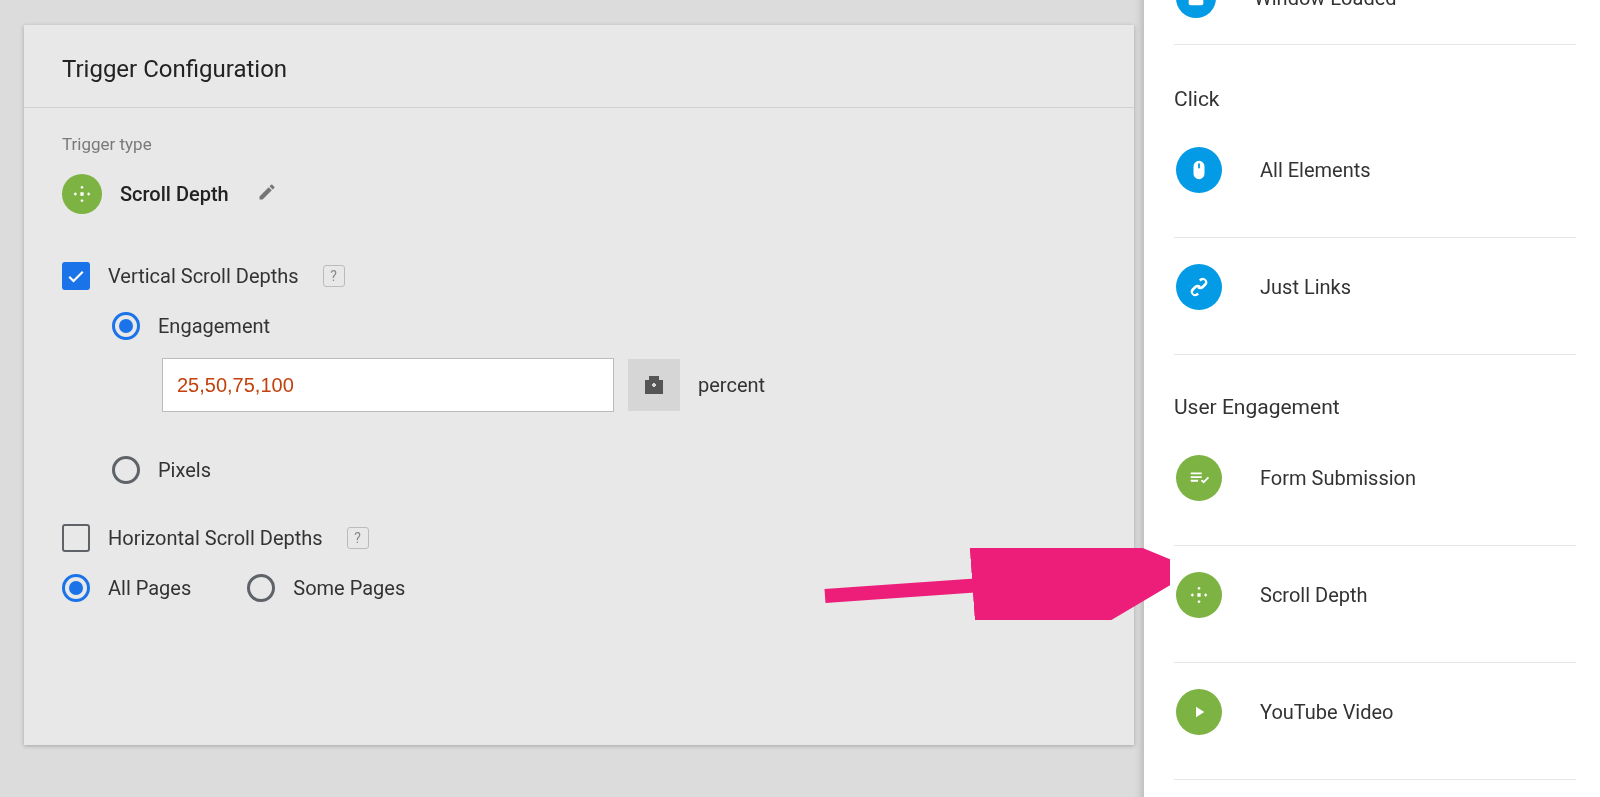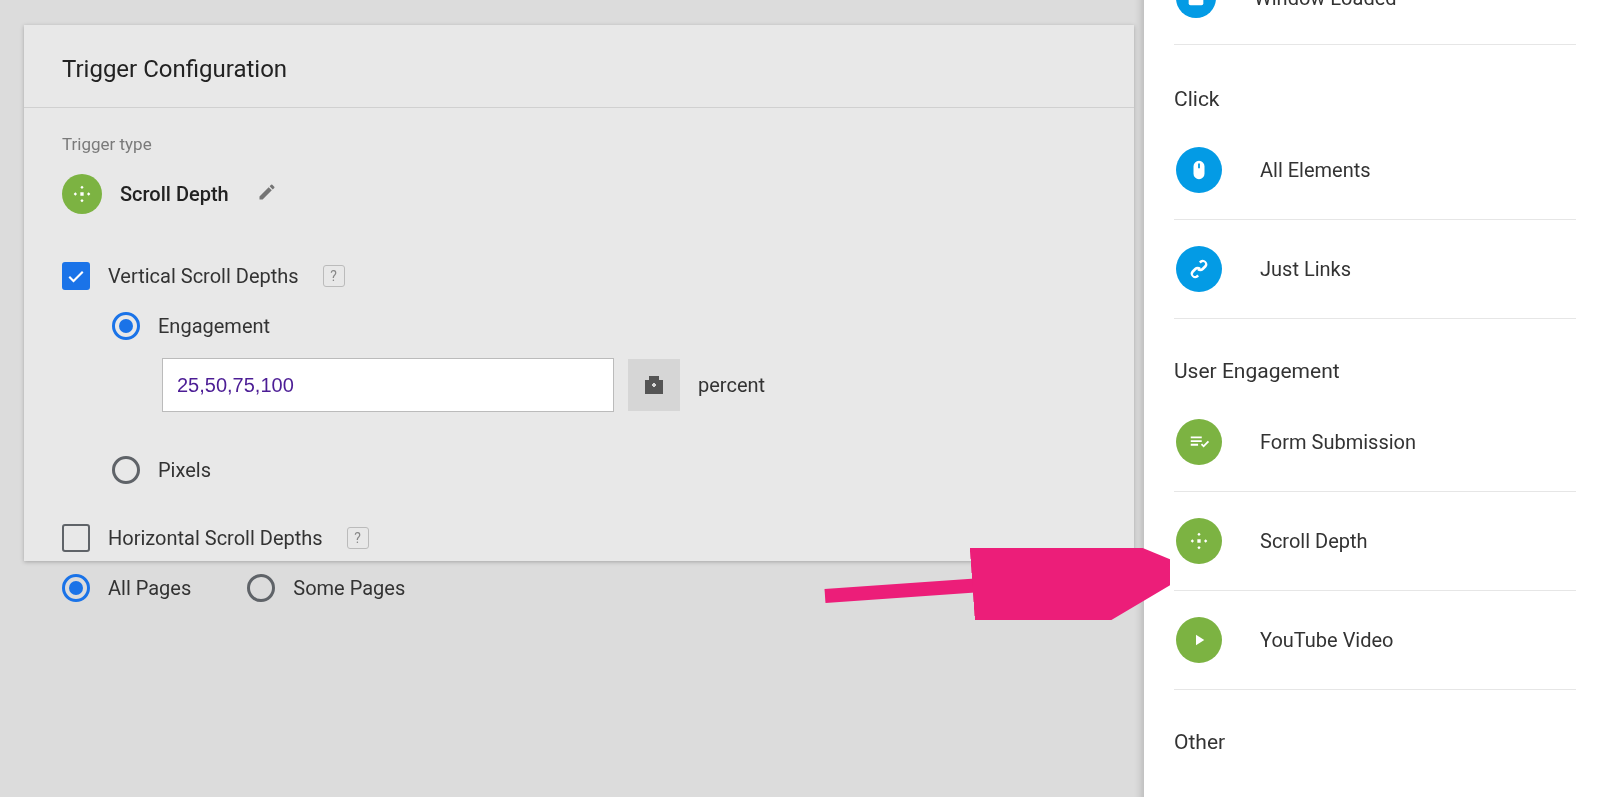"Trigger Configuration" .main-panel { height: 536px -> 720px }
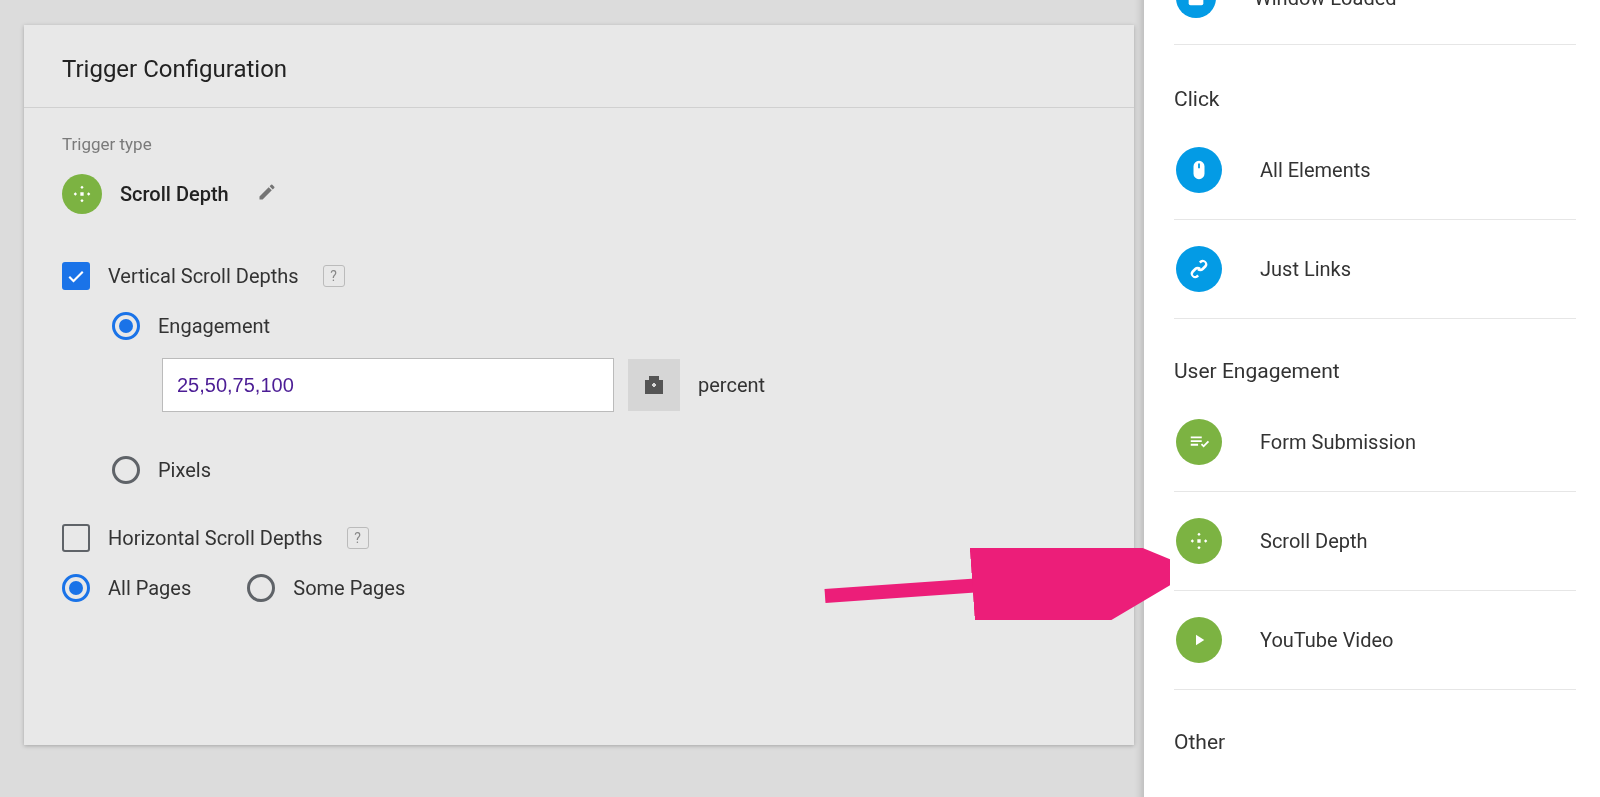"All Elements" .sidebar-item { padding: 26px 0 26px 2px -> 26px 0 44px 2px }
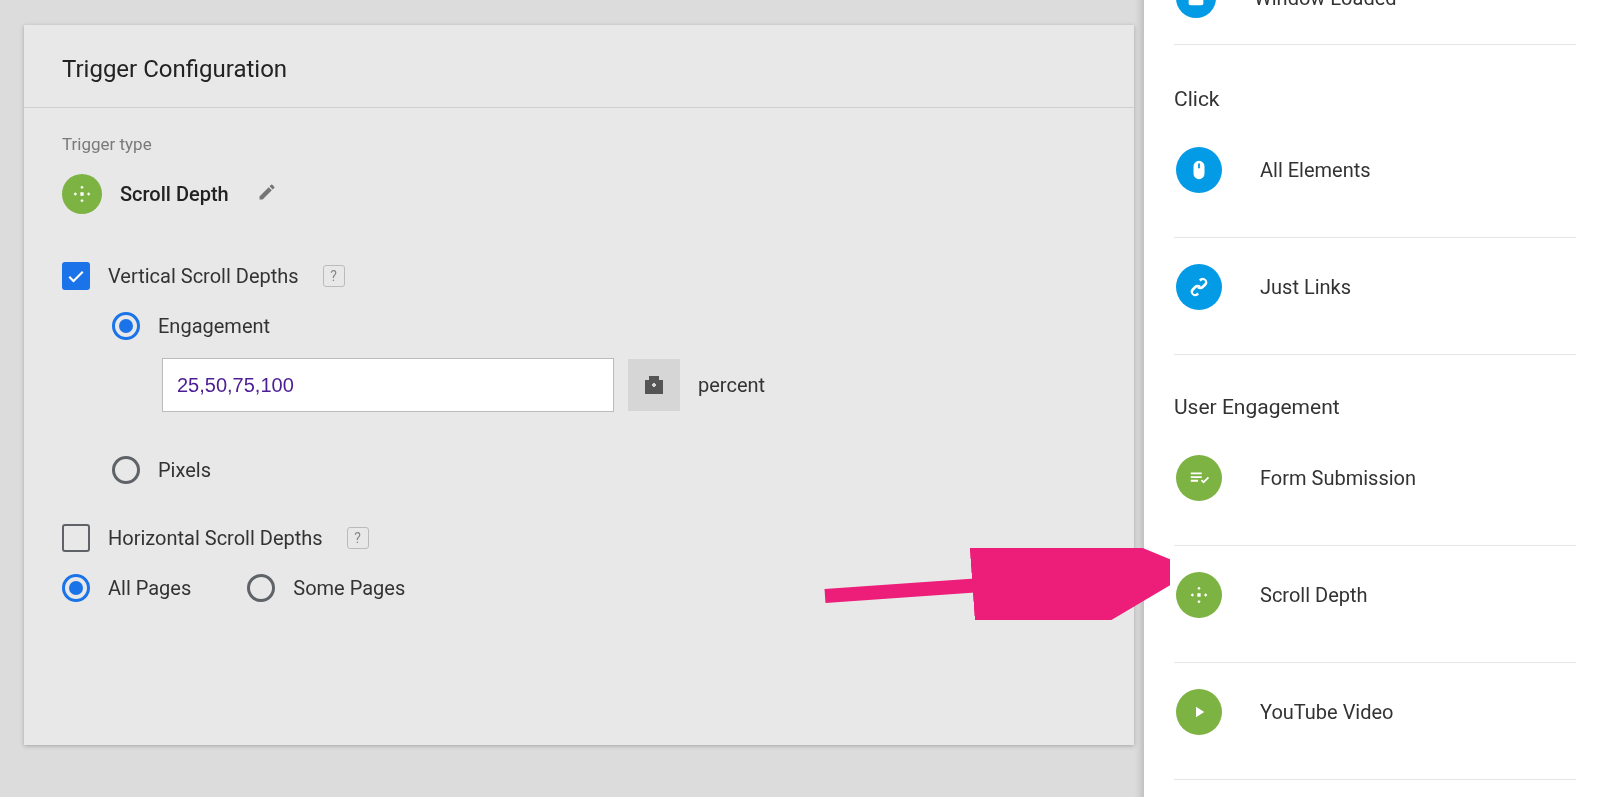"25,50,75,100" .text-input { color: #4c1d95 -> #c2410c }
